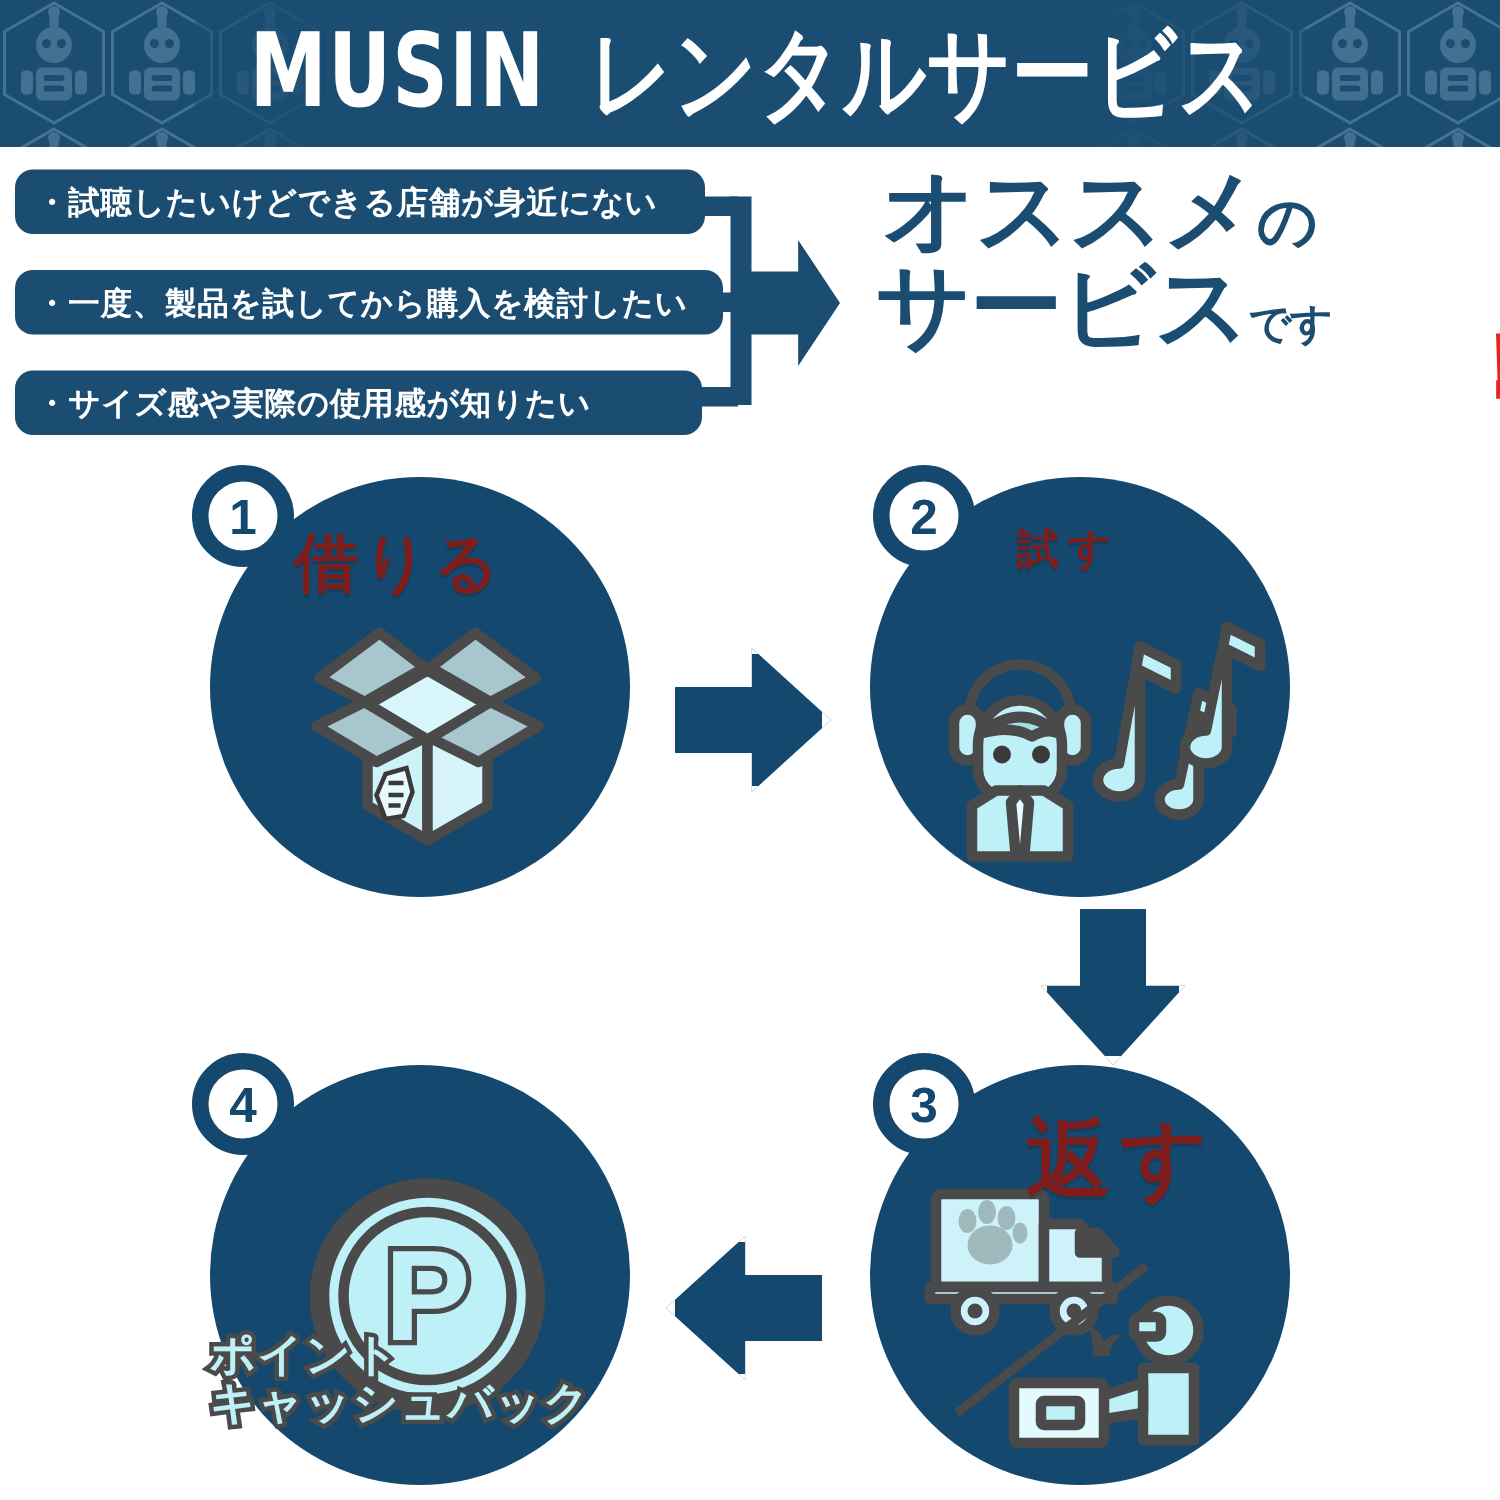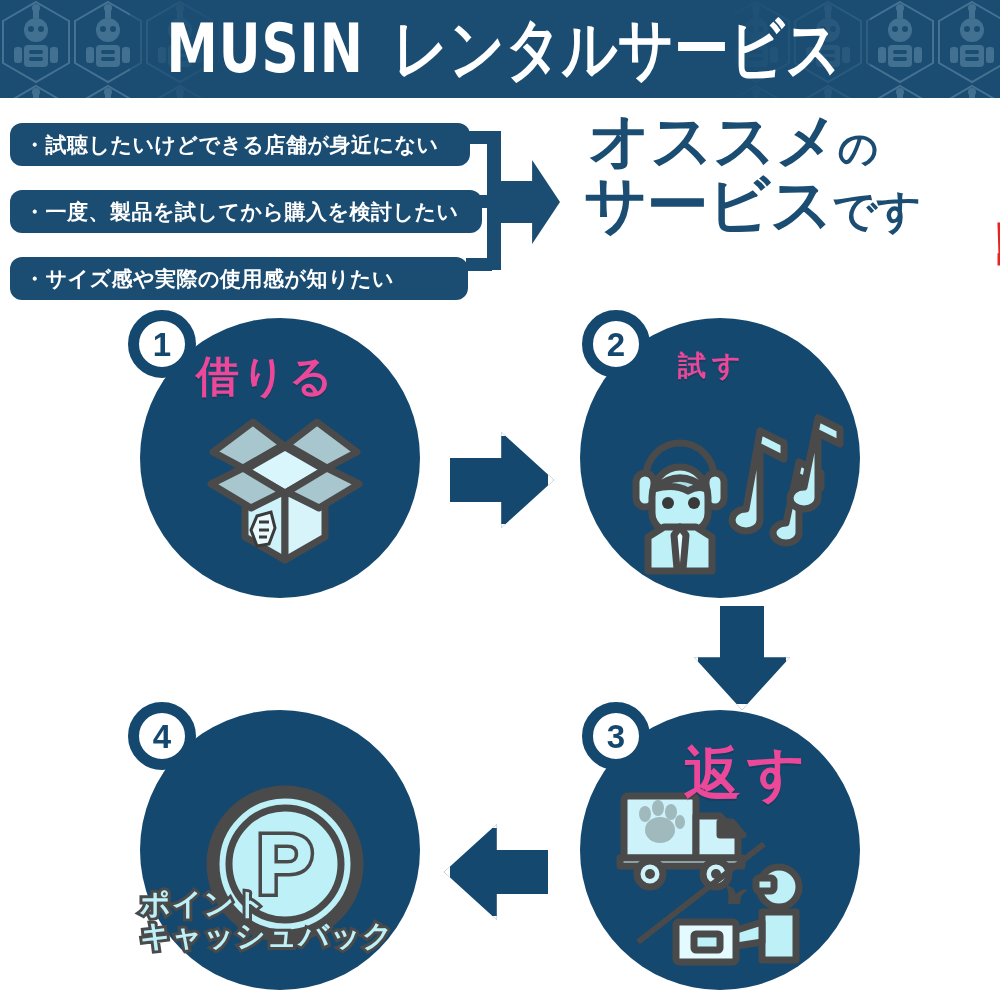"・試聴したいけどできる店舗が身近にない" .bullet { margin-top: 10px -> none }
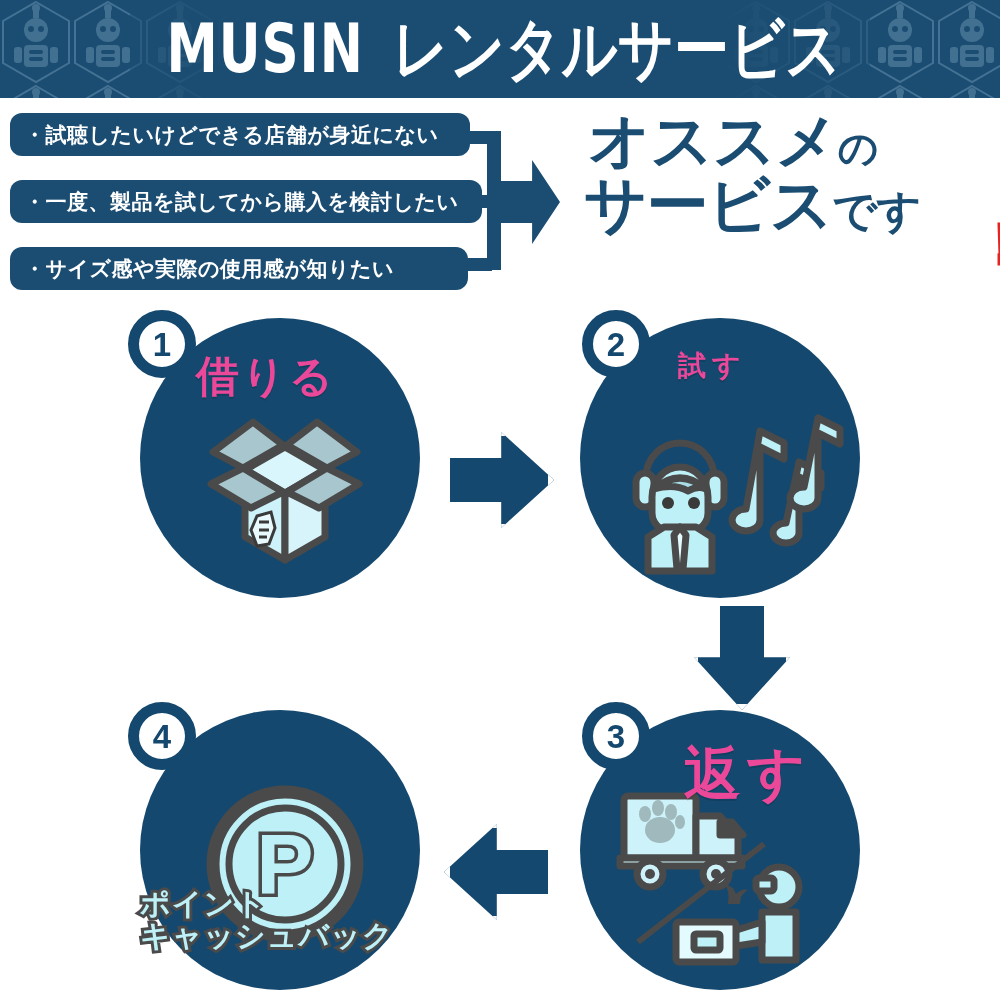"です" #os-l2 .sm { font-size: 44px -> 28px }
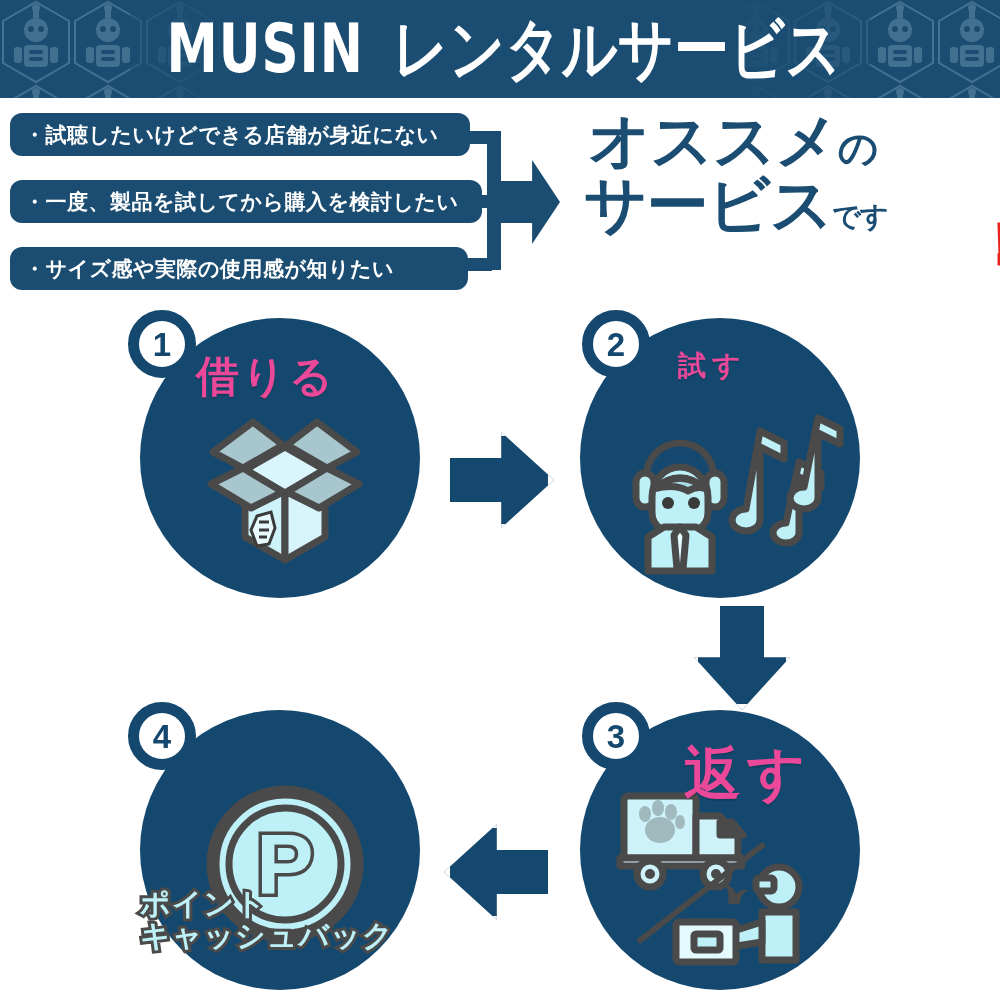"借りる" .steplabel { color: #ec4899 -> #7f1d1d }
